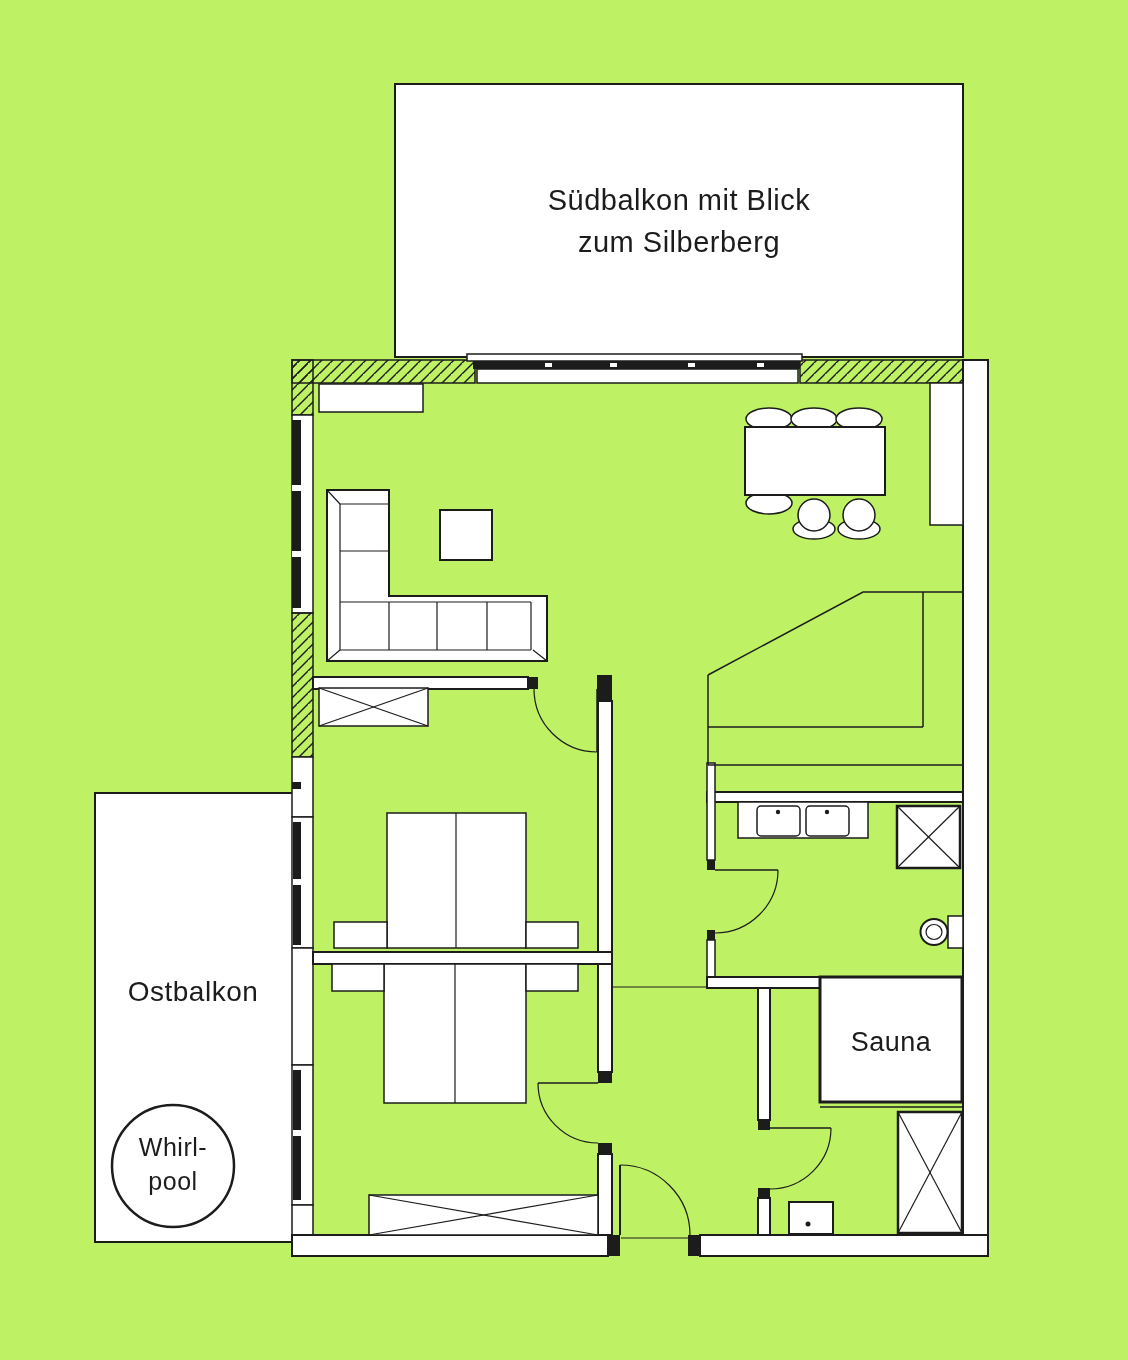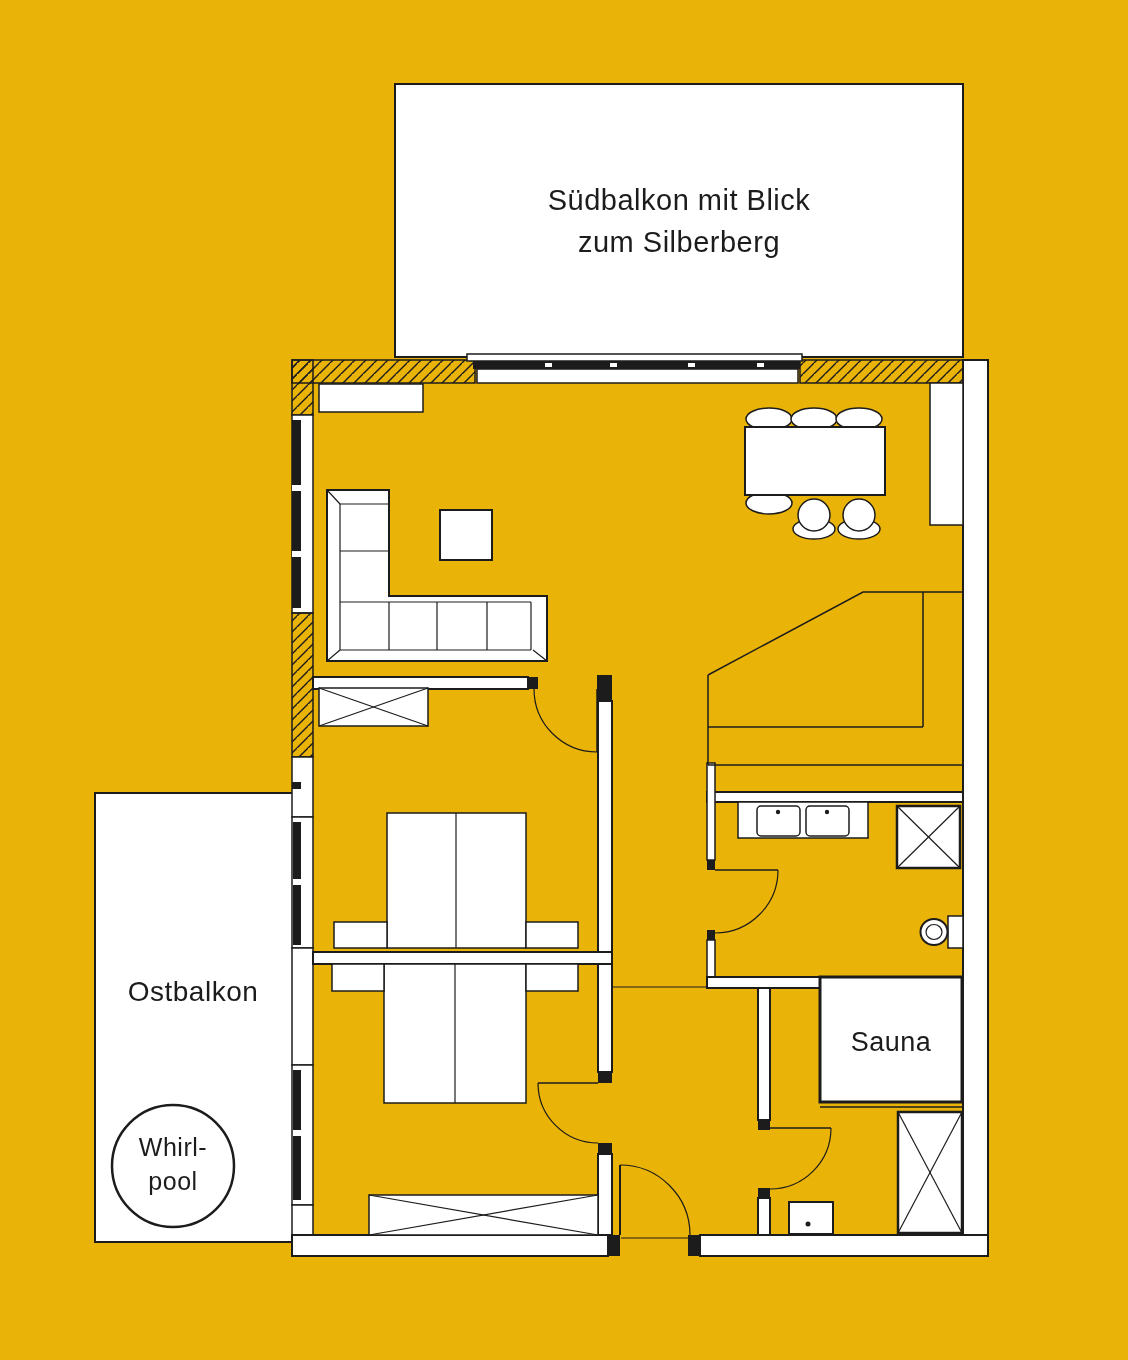"Südbalkon mit Blick" .stage { background: #eab308 -> #bef264 }
